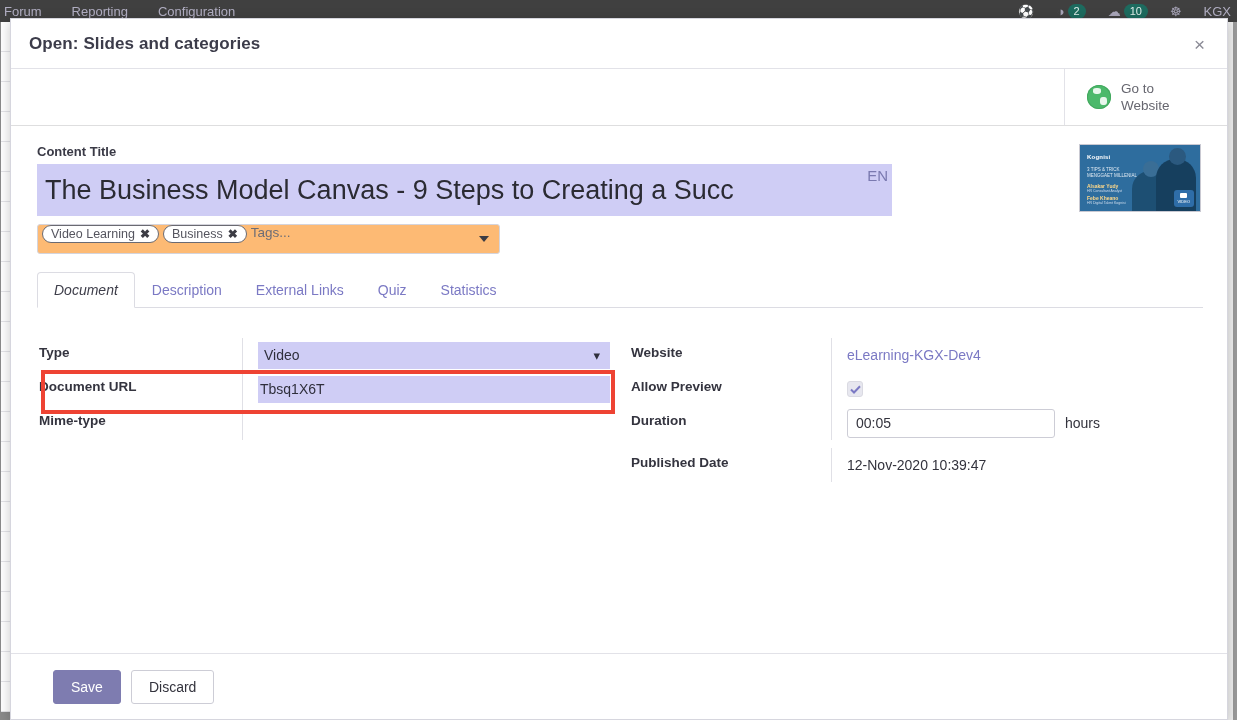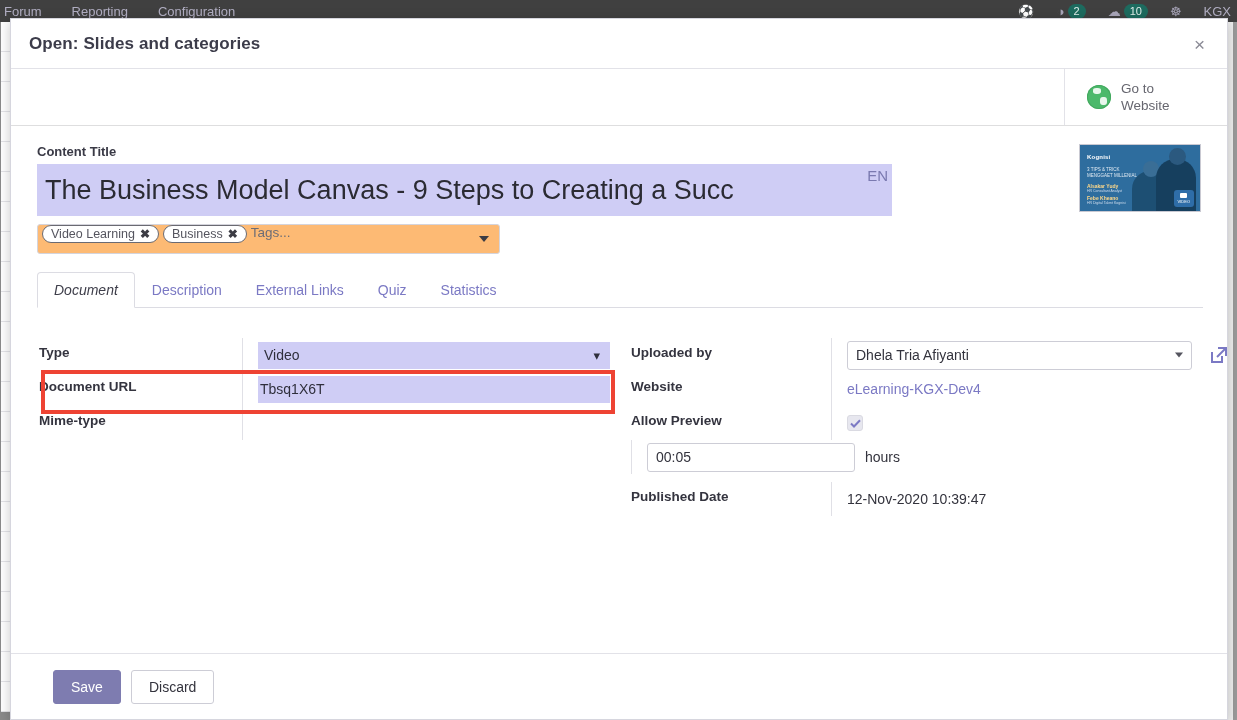"Uploaded by" div.frow { html: <div> <div>Uploaded by</div> <div> <span> <input> <span></span> </span> <span> <svg> <path></path> <path></path> <path></path> </svg> </span> </div> </div> -> none }
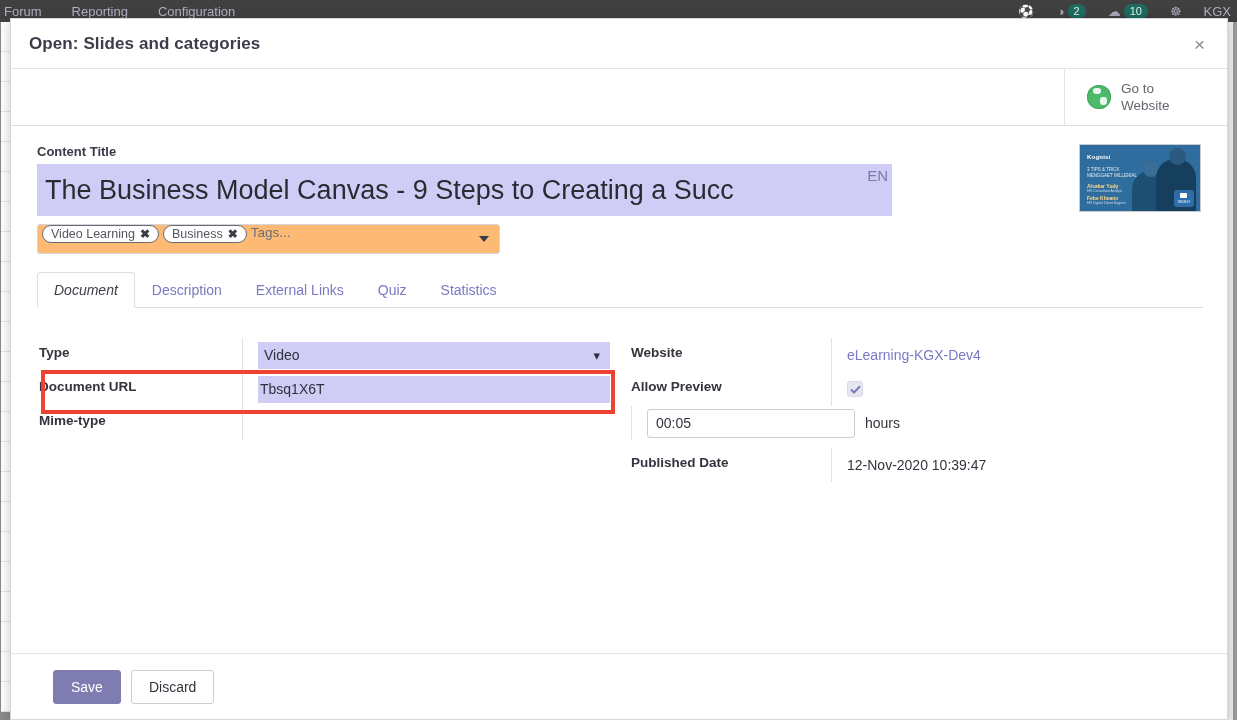"Duration" div.flabel { html: none -> <div>Duration</div> }
